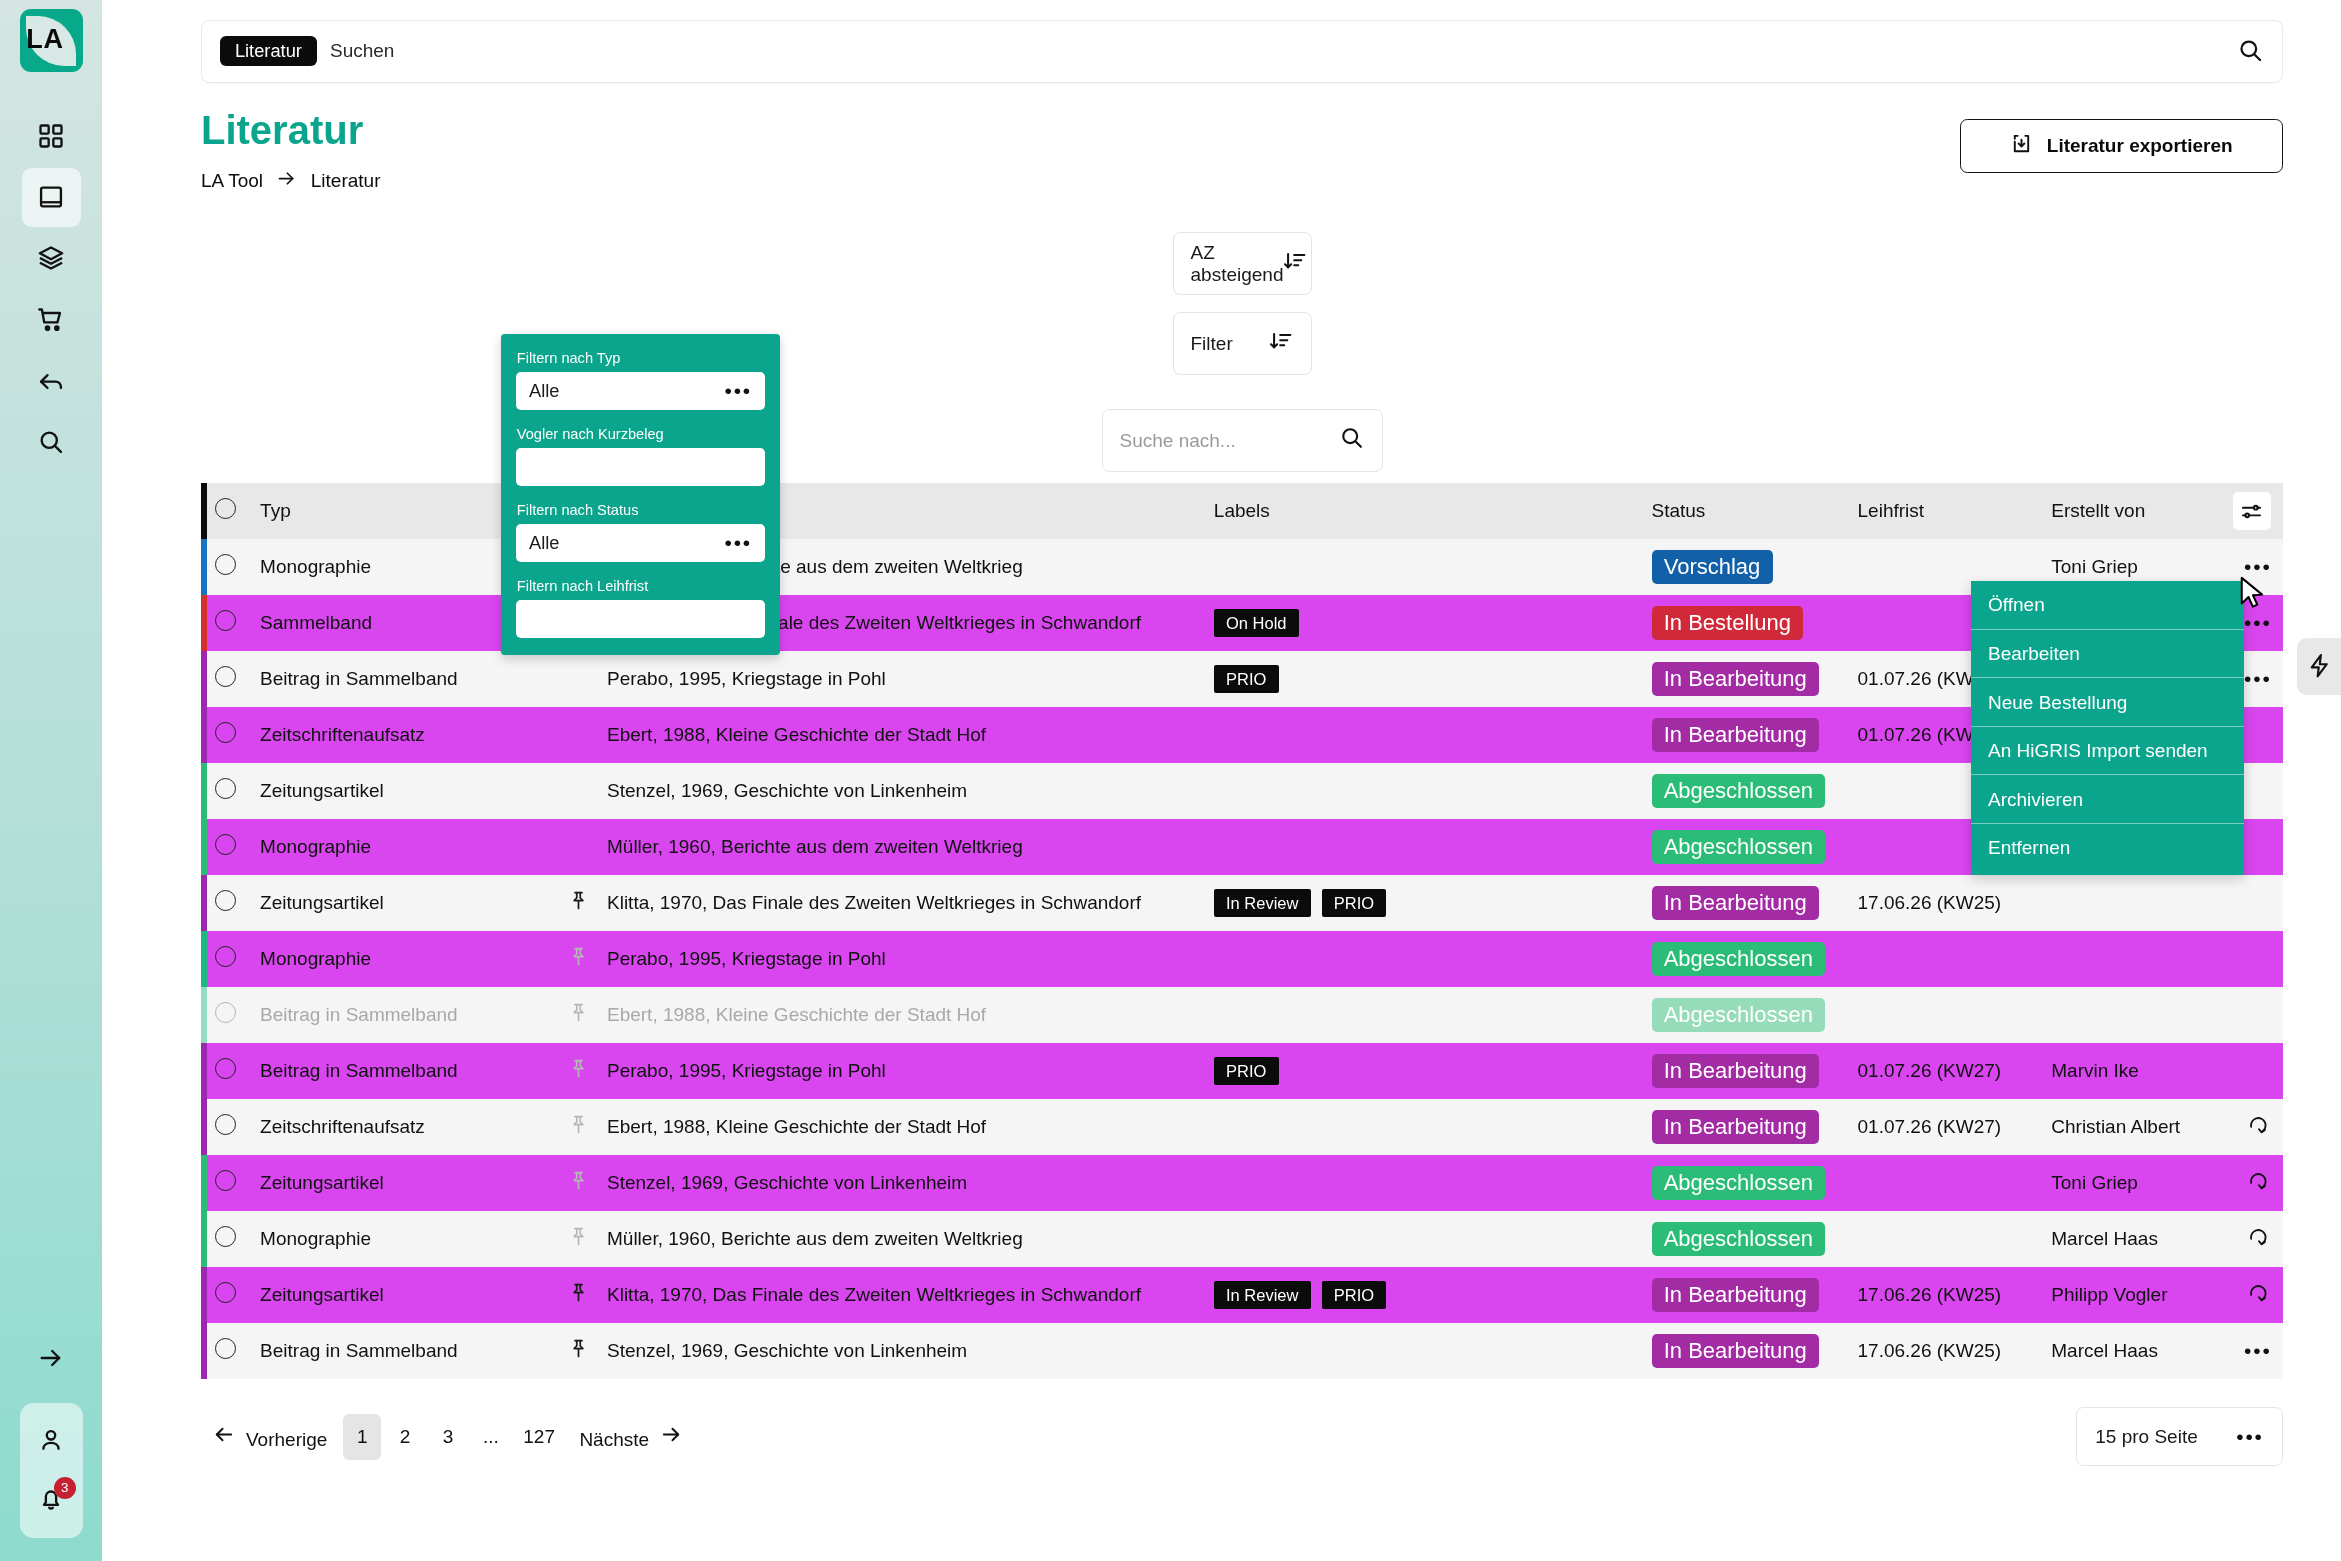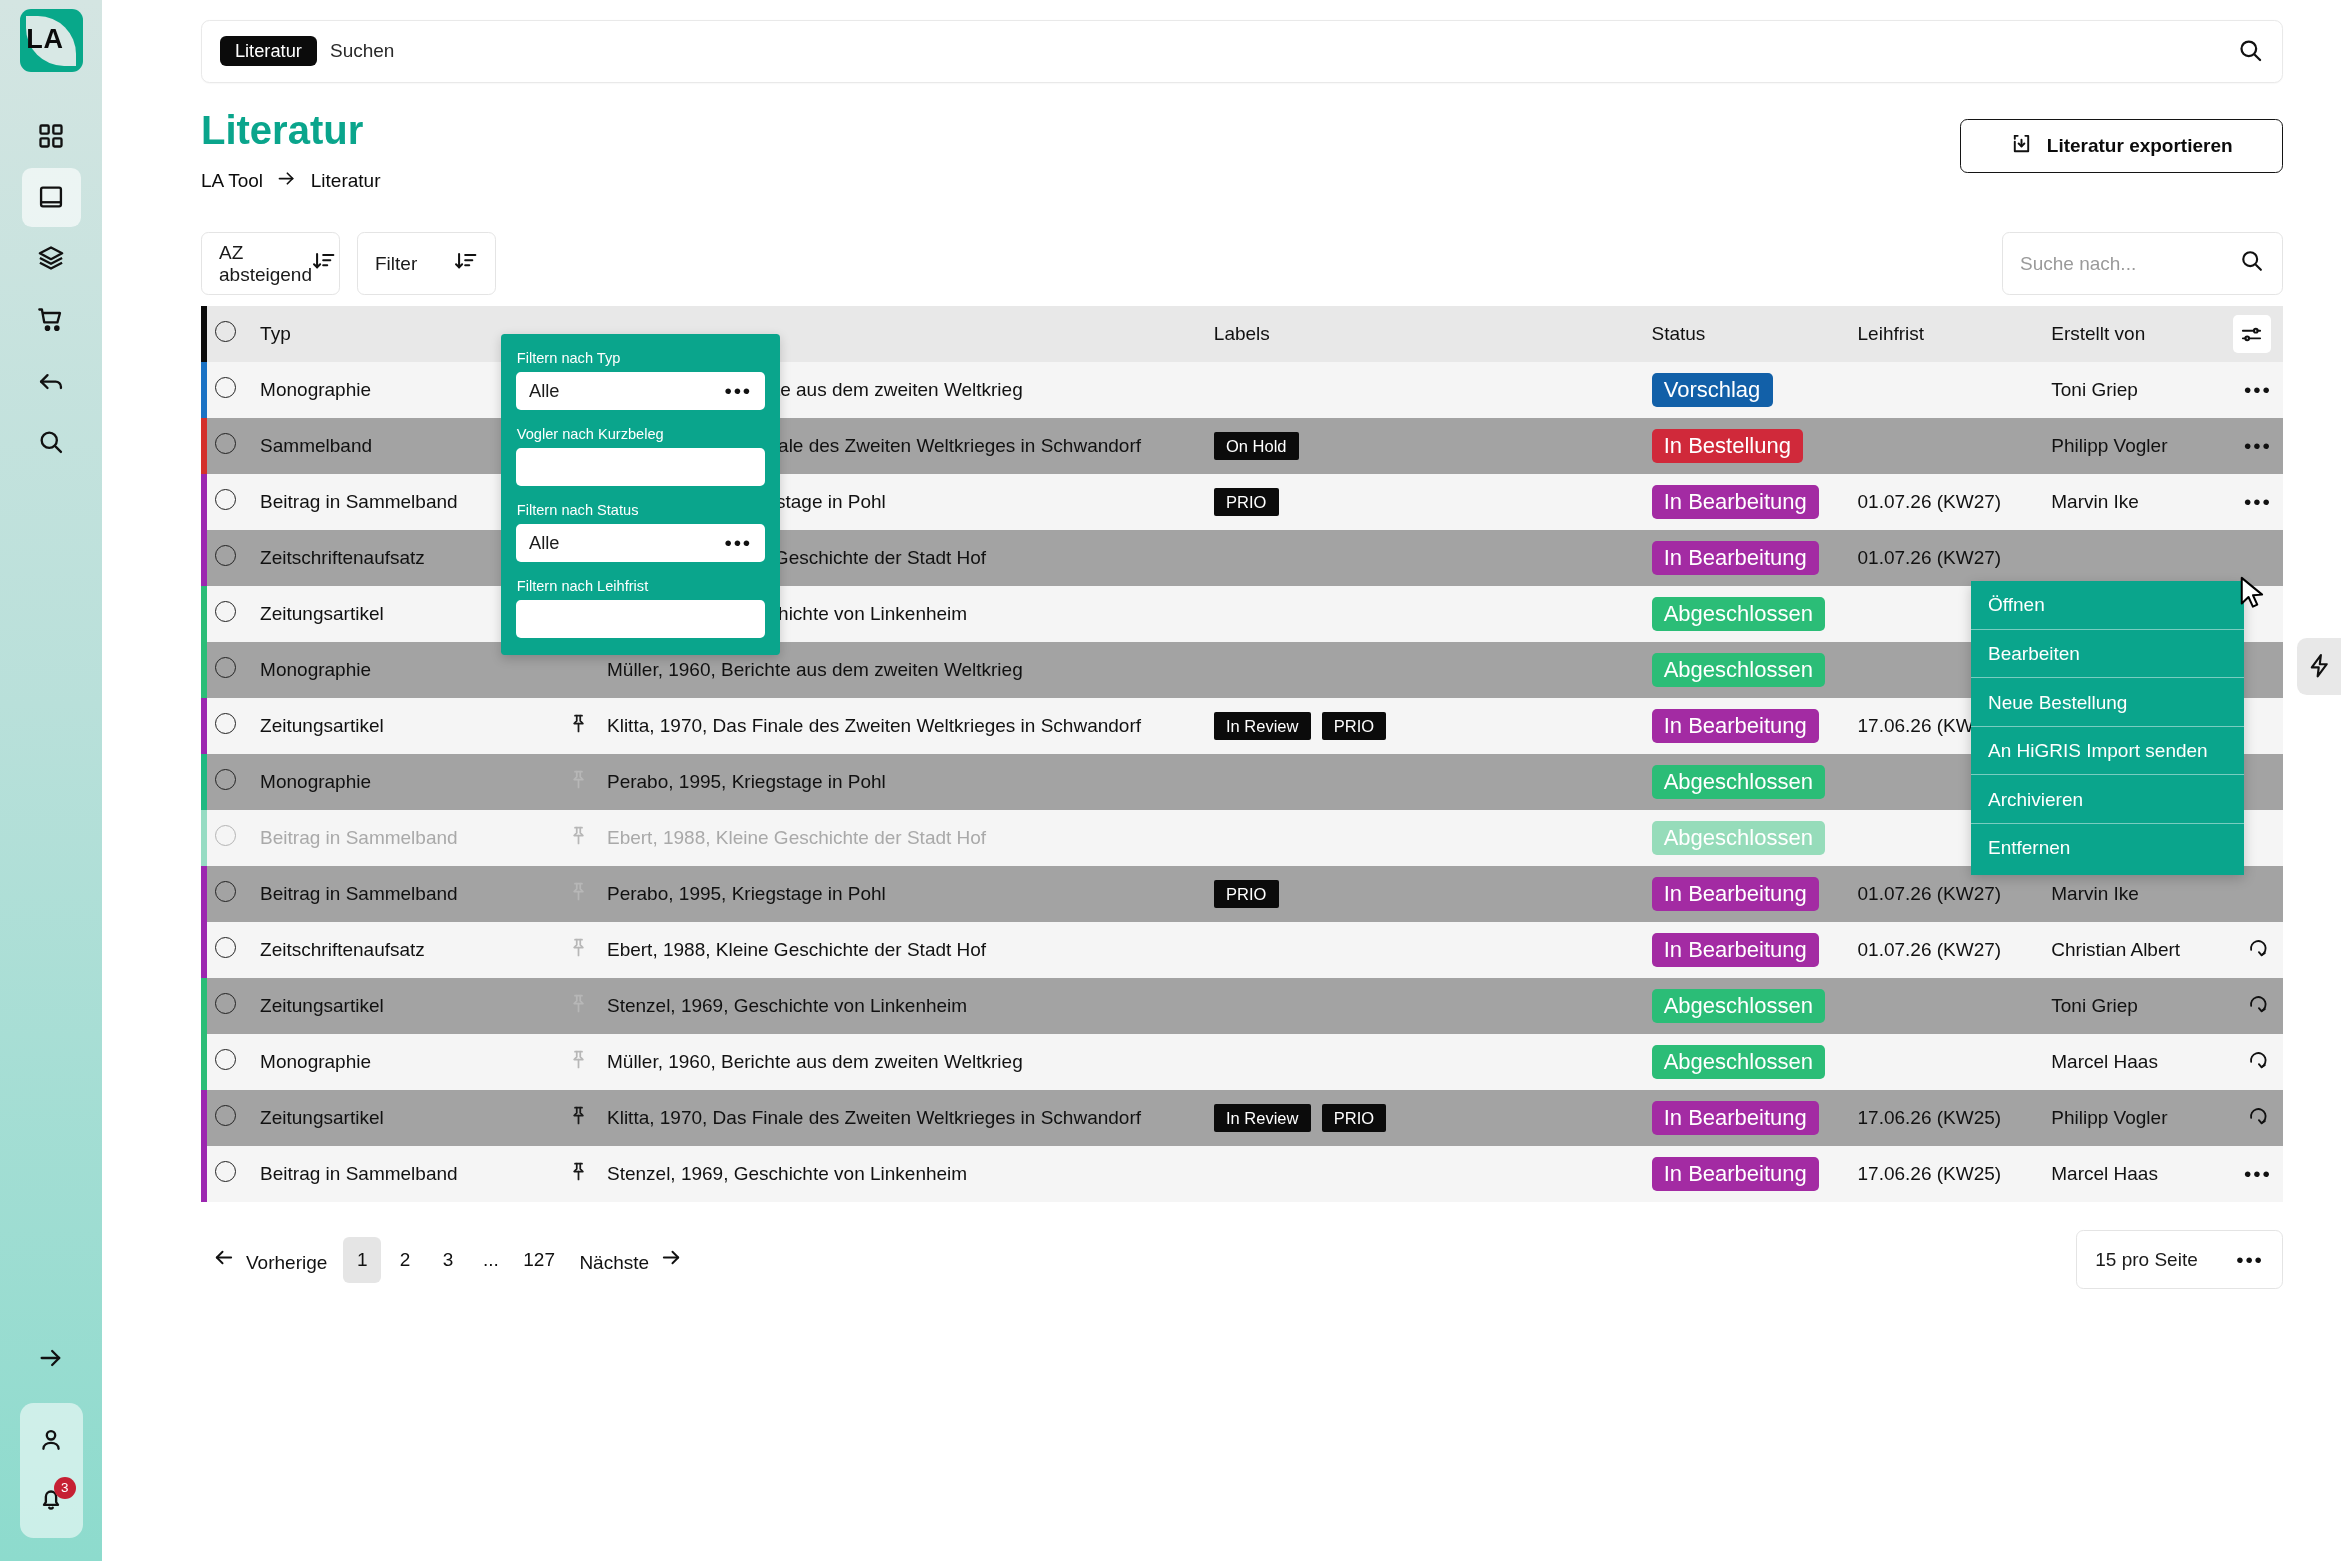"AZ absteigend" .controls { flex-direction: none -> column }
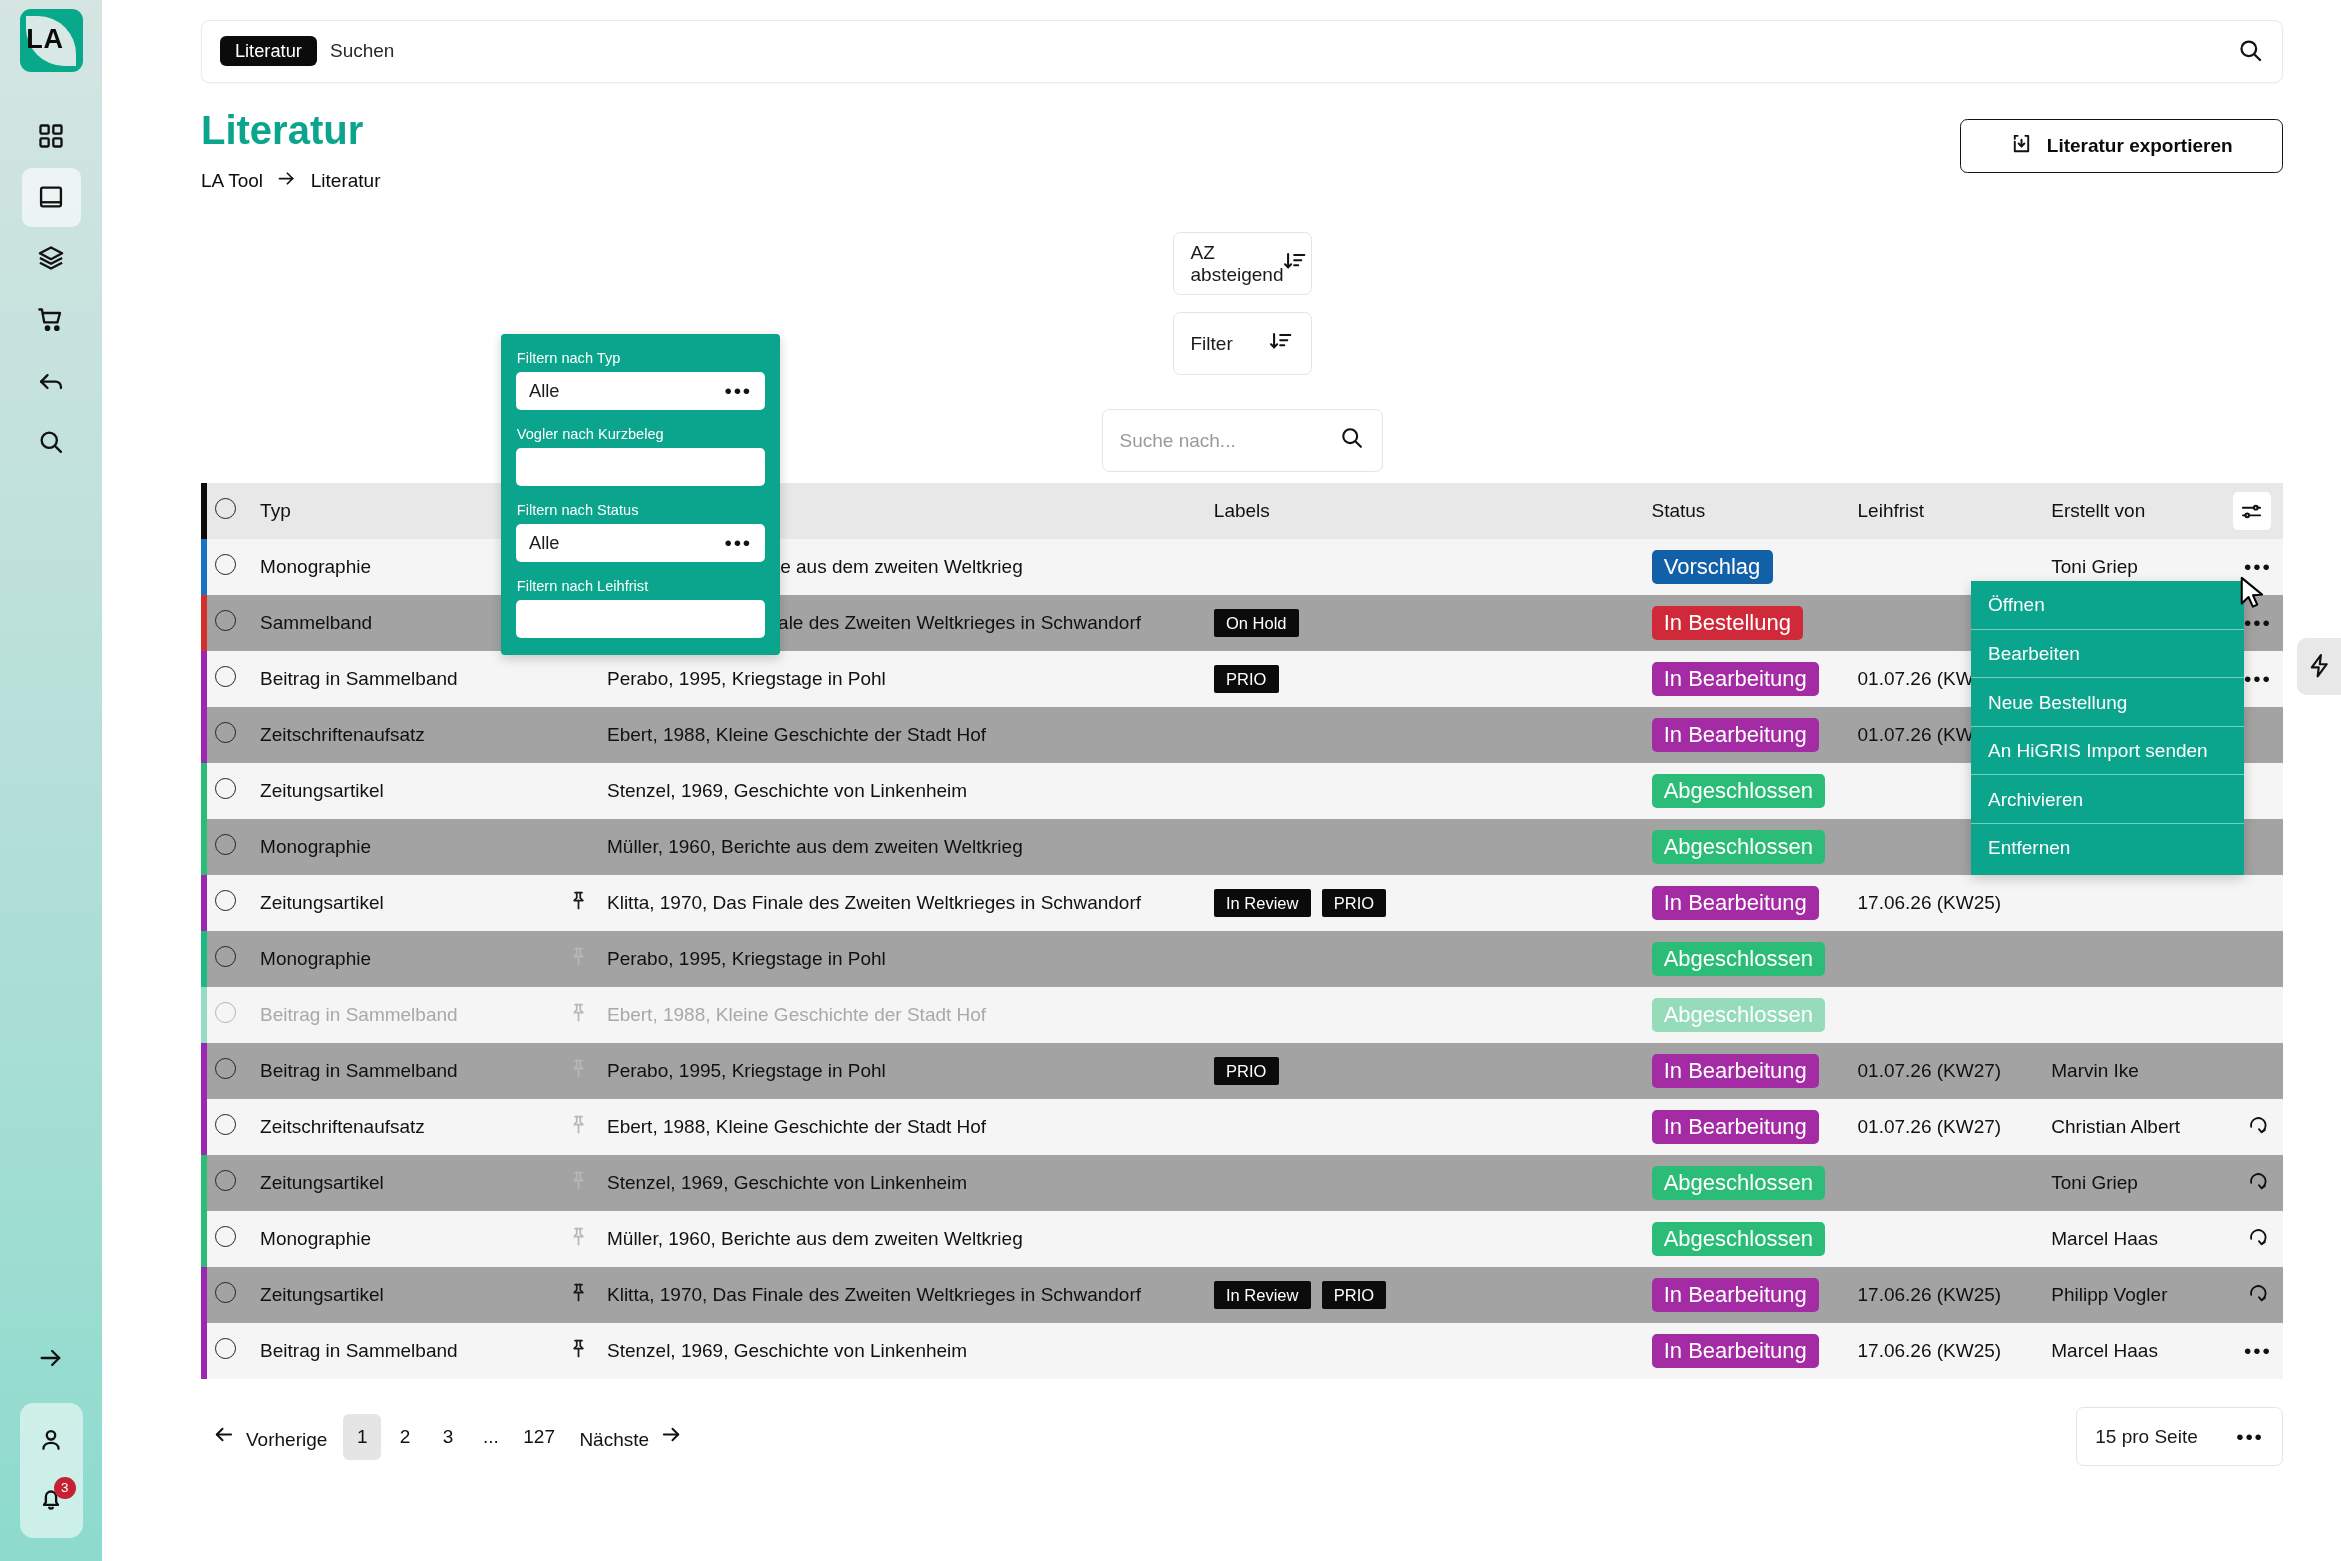"Sammelband" tbody tr.even { background: #a3a3a3 -> #d946ef }
